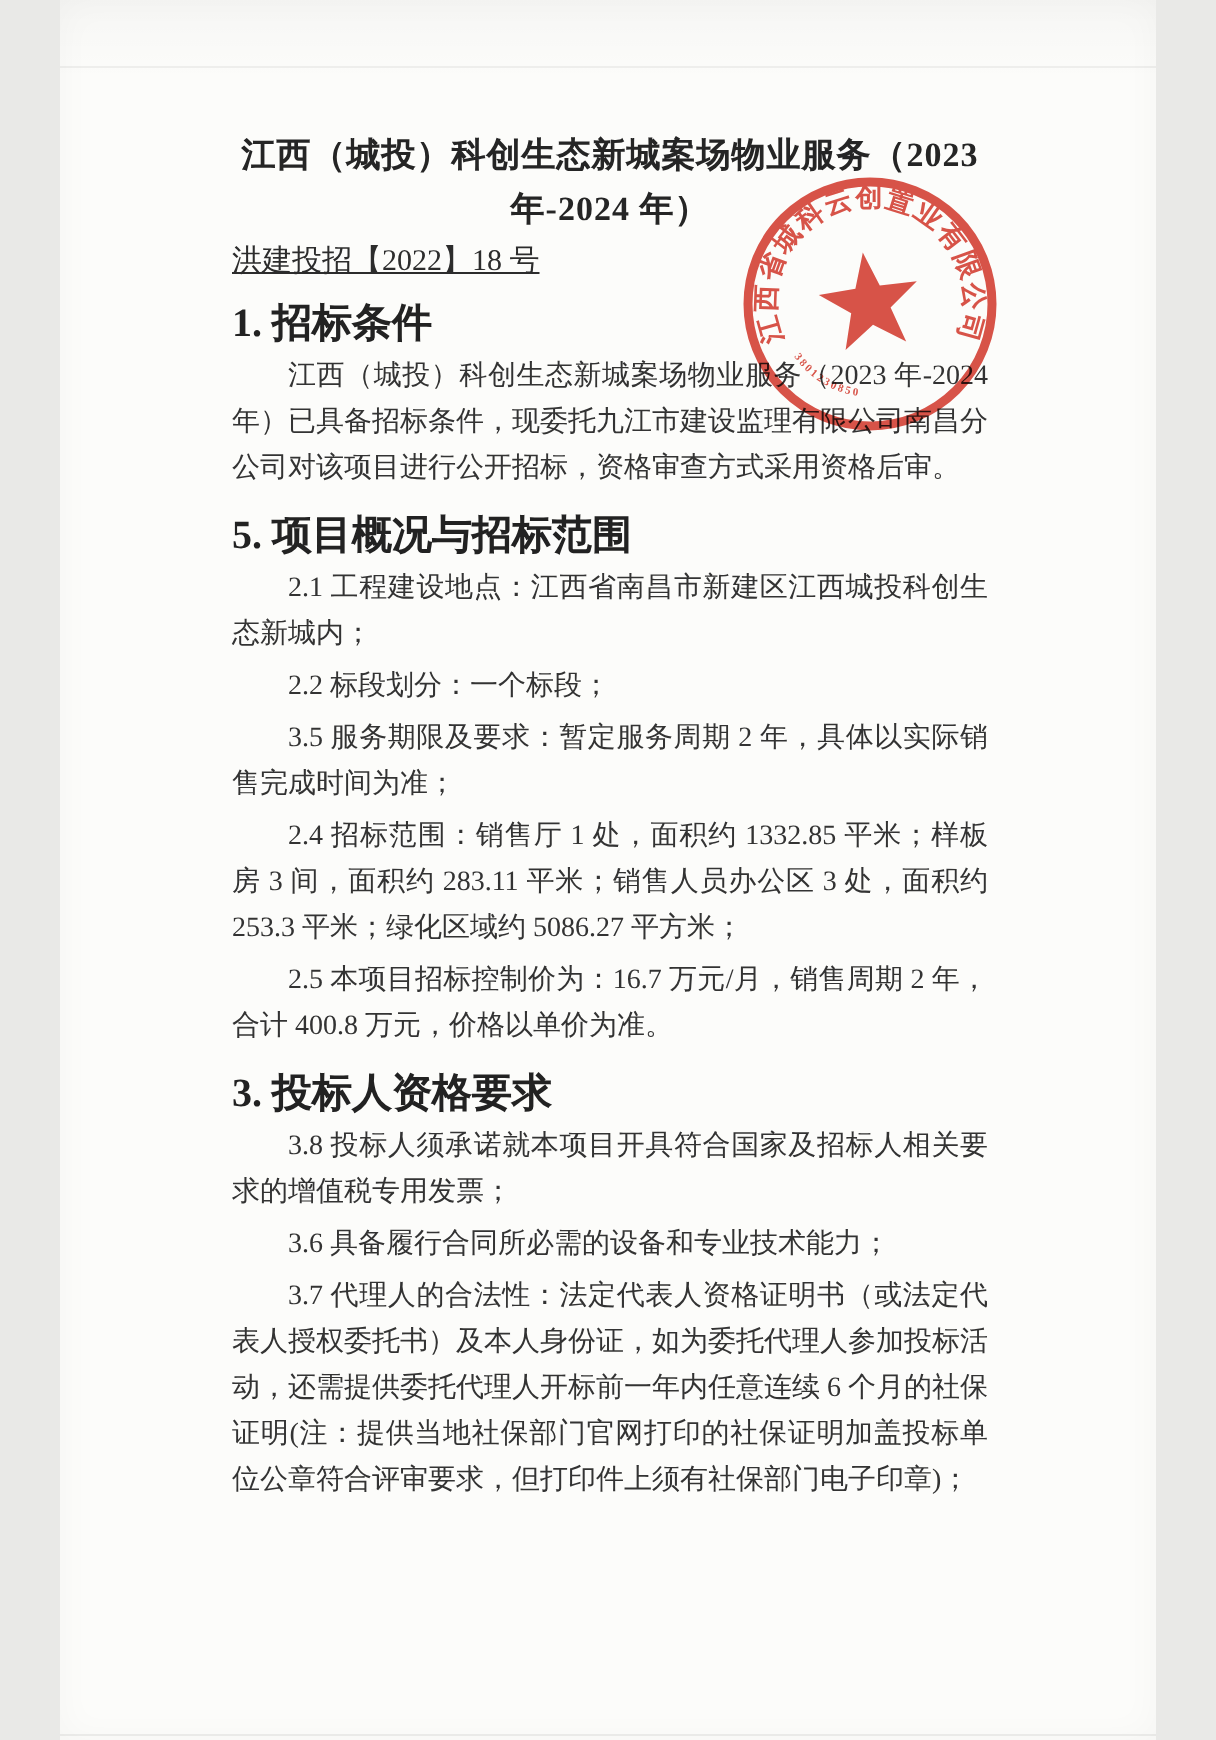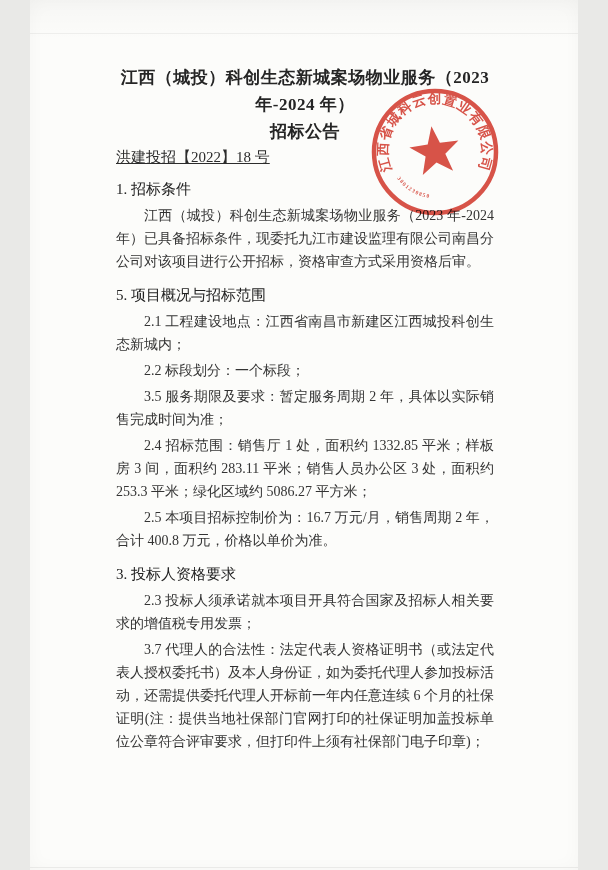"招标公告" div.title { html: <div>招标公告</div> -> none }
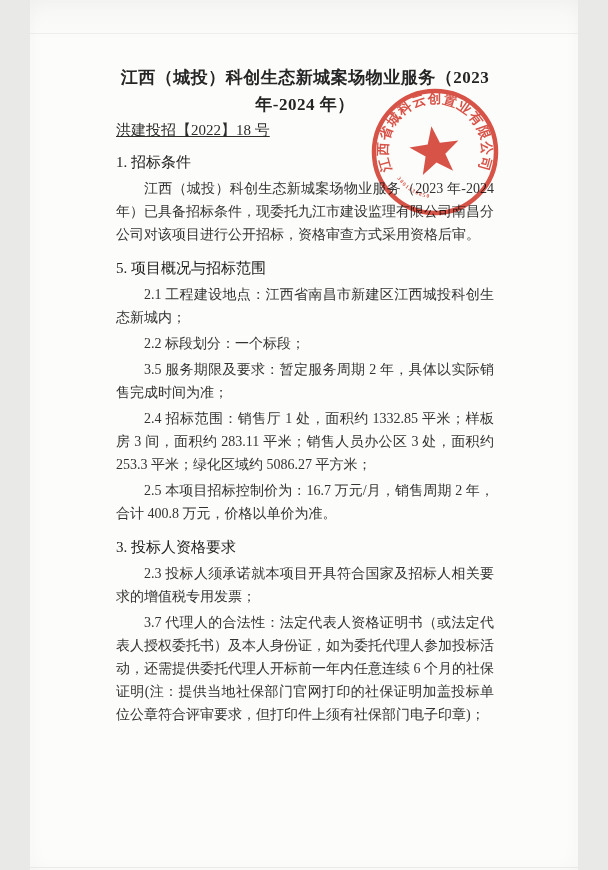"1. 招标条件" .sec-heading { font-size: 15px -> 20px; font-weight: normal -> bold }
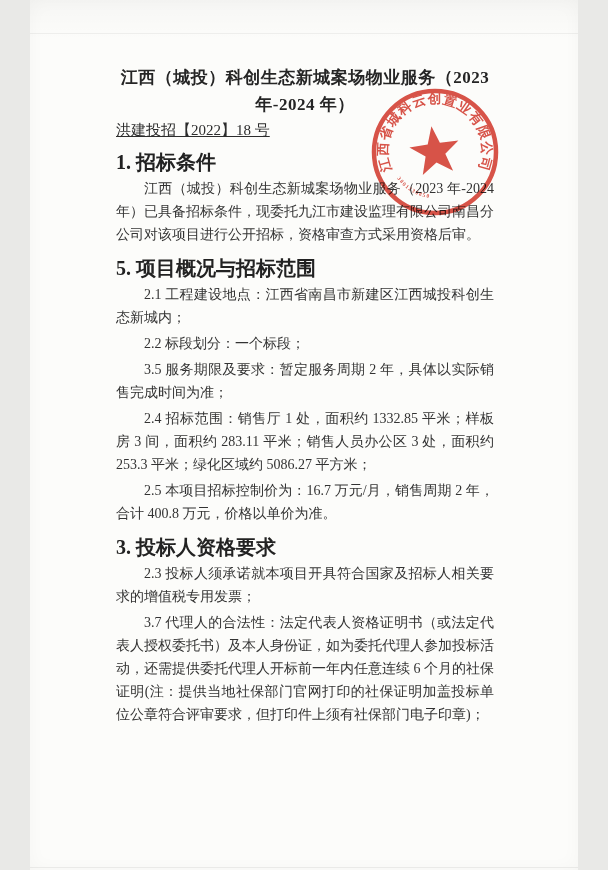"2.3 投标人须承诺就本项目开具符合国家及招标人相关要求的增值税专用发票；" p.para { text: 2.3 -> 3.8 }
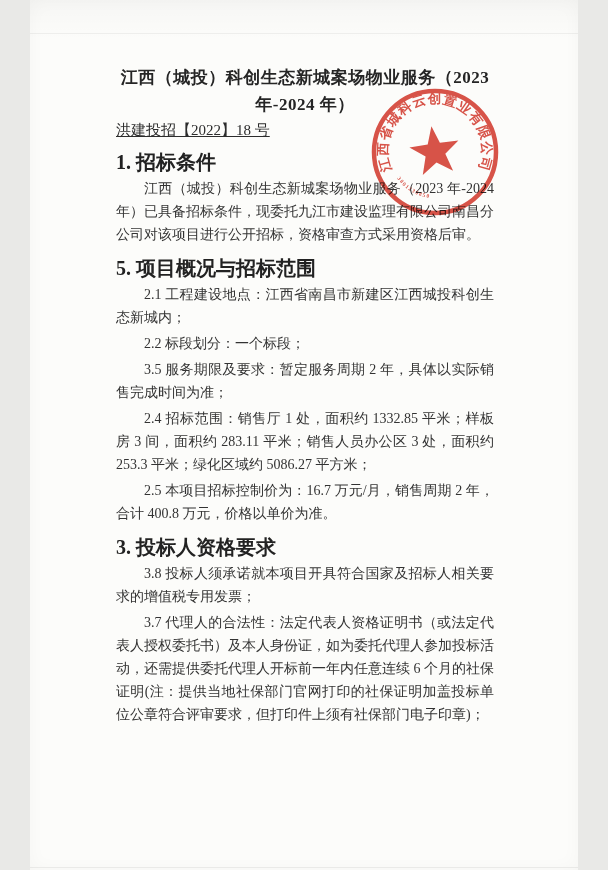"3.6 具备履行合同所必需的设备和专业技术能力；" p.para { html: none -> <p>3.6 具备履行合同所必需的设备和专业技术能力；</p> }
